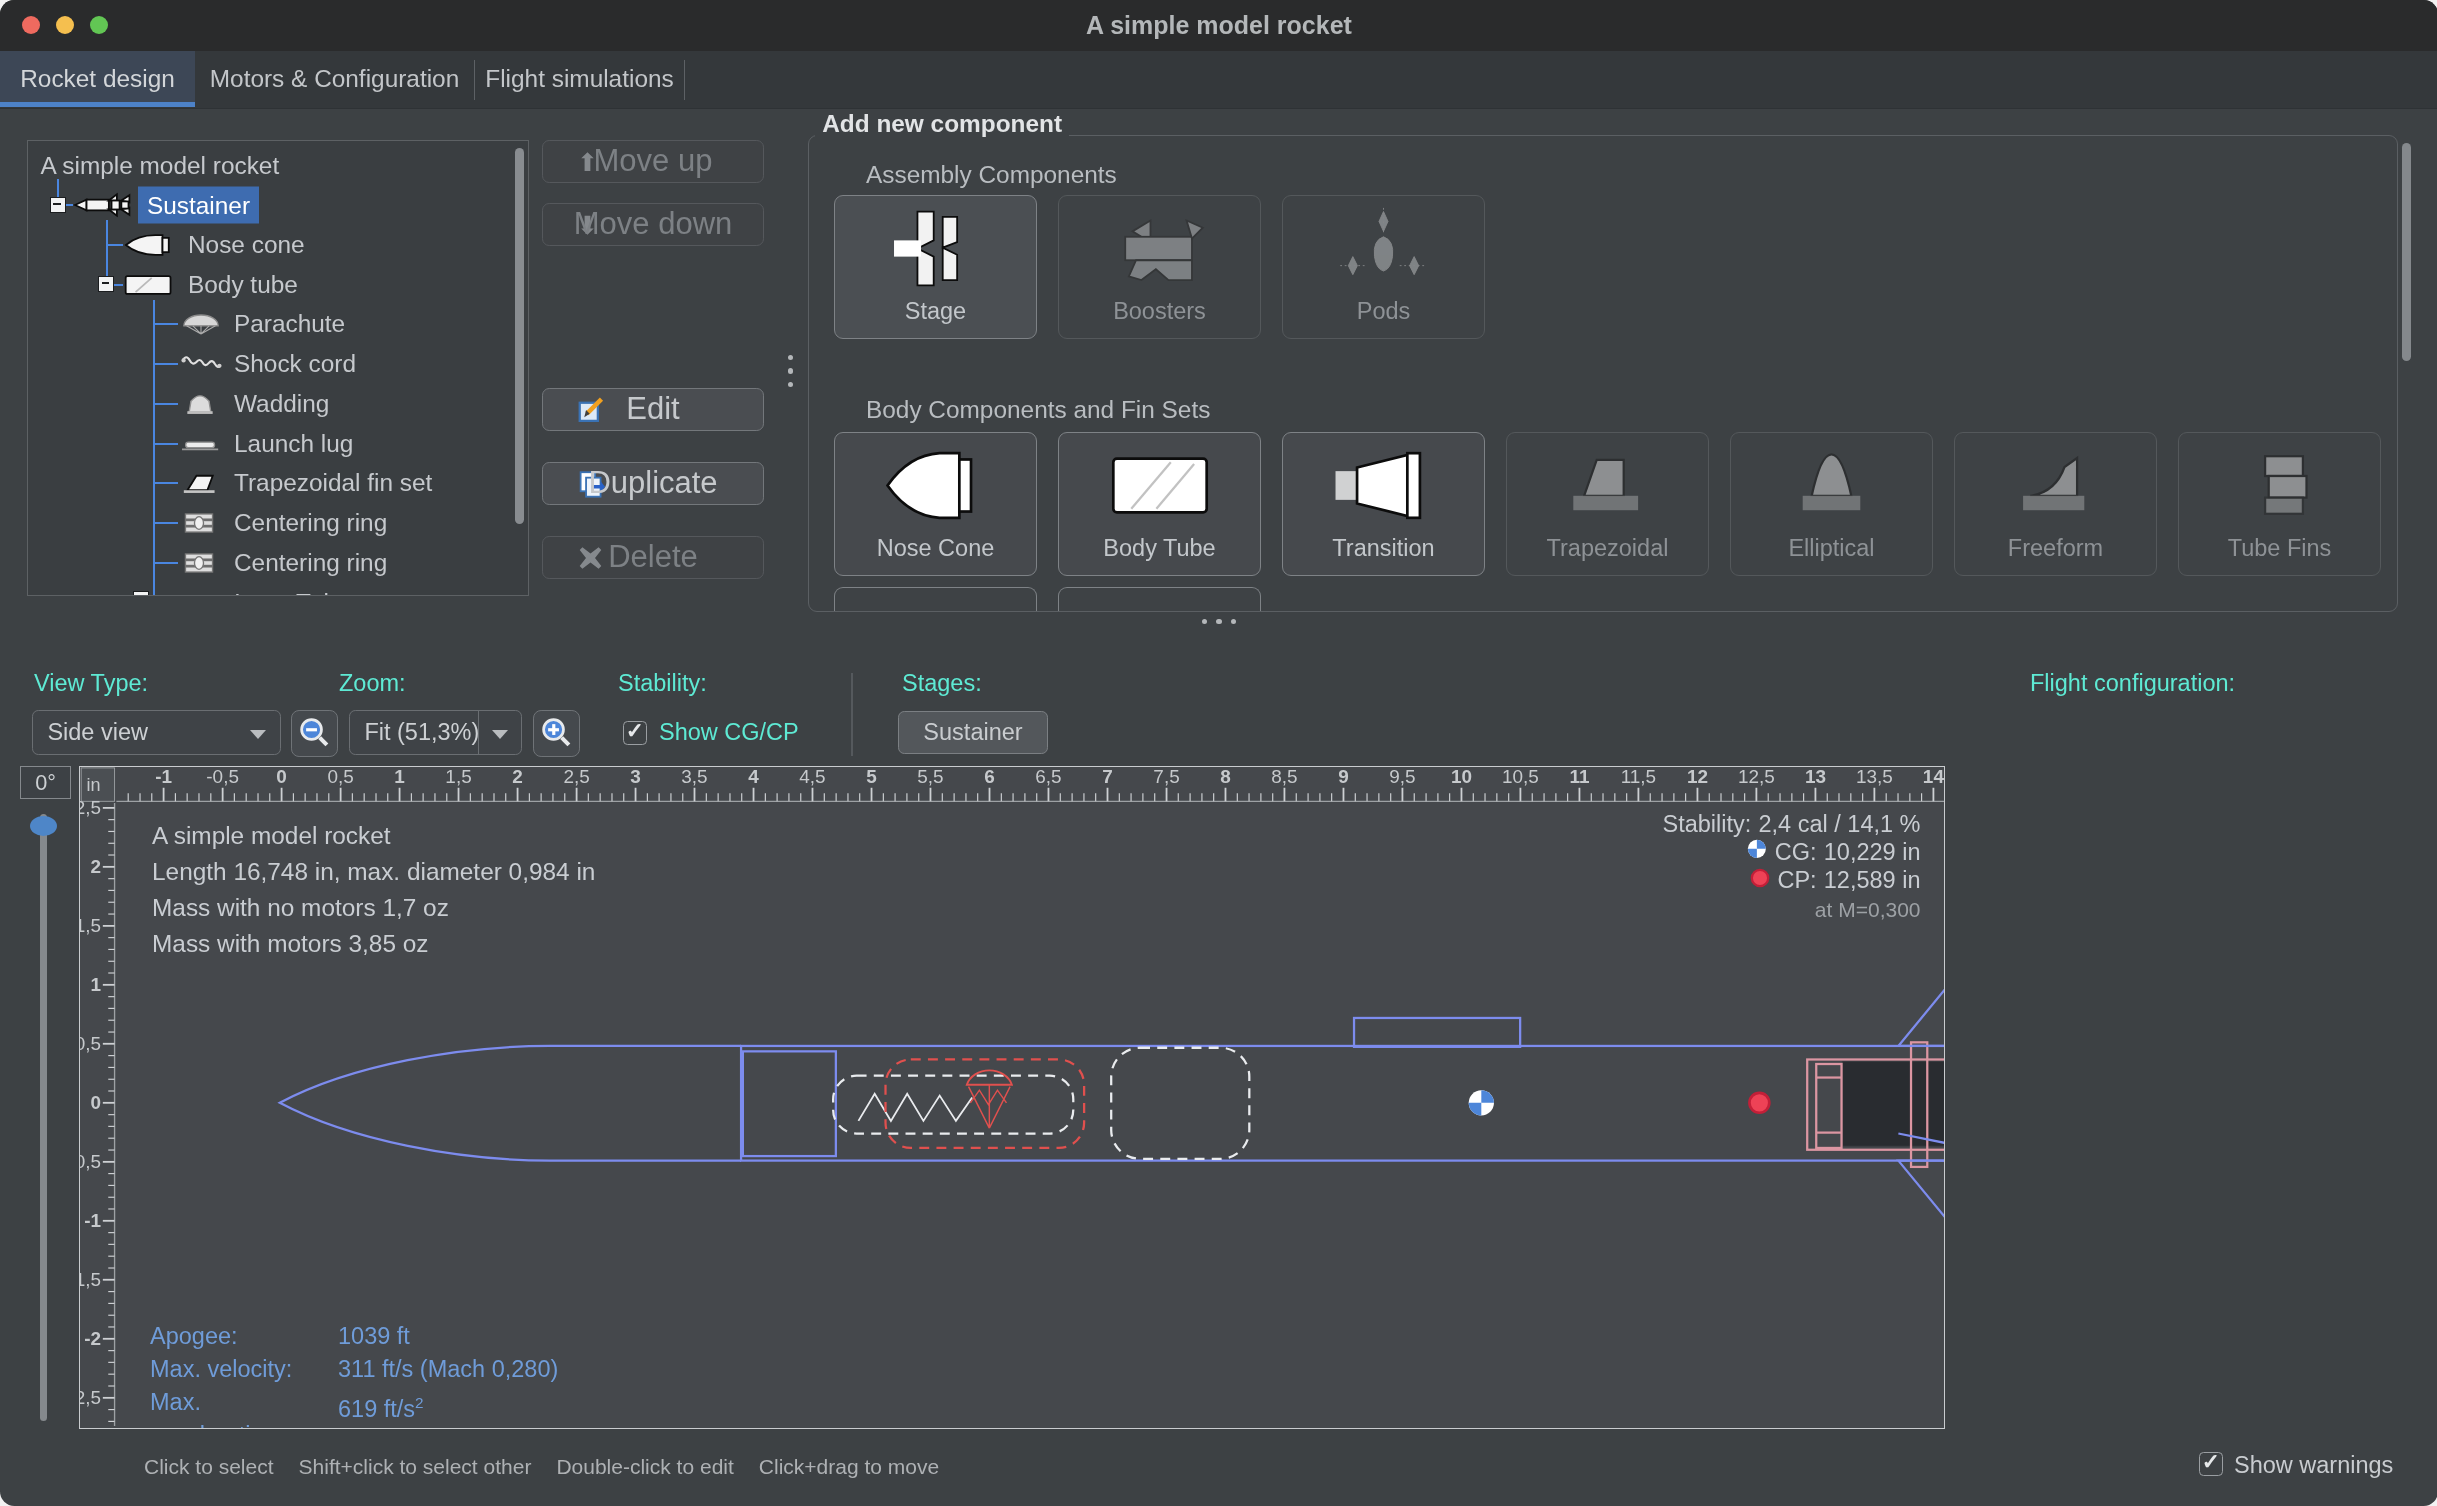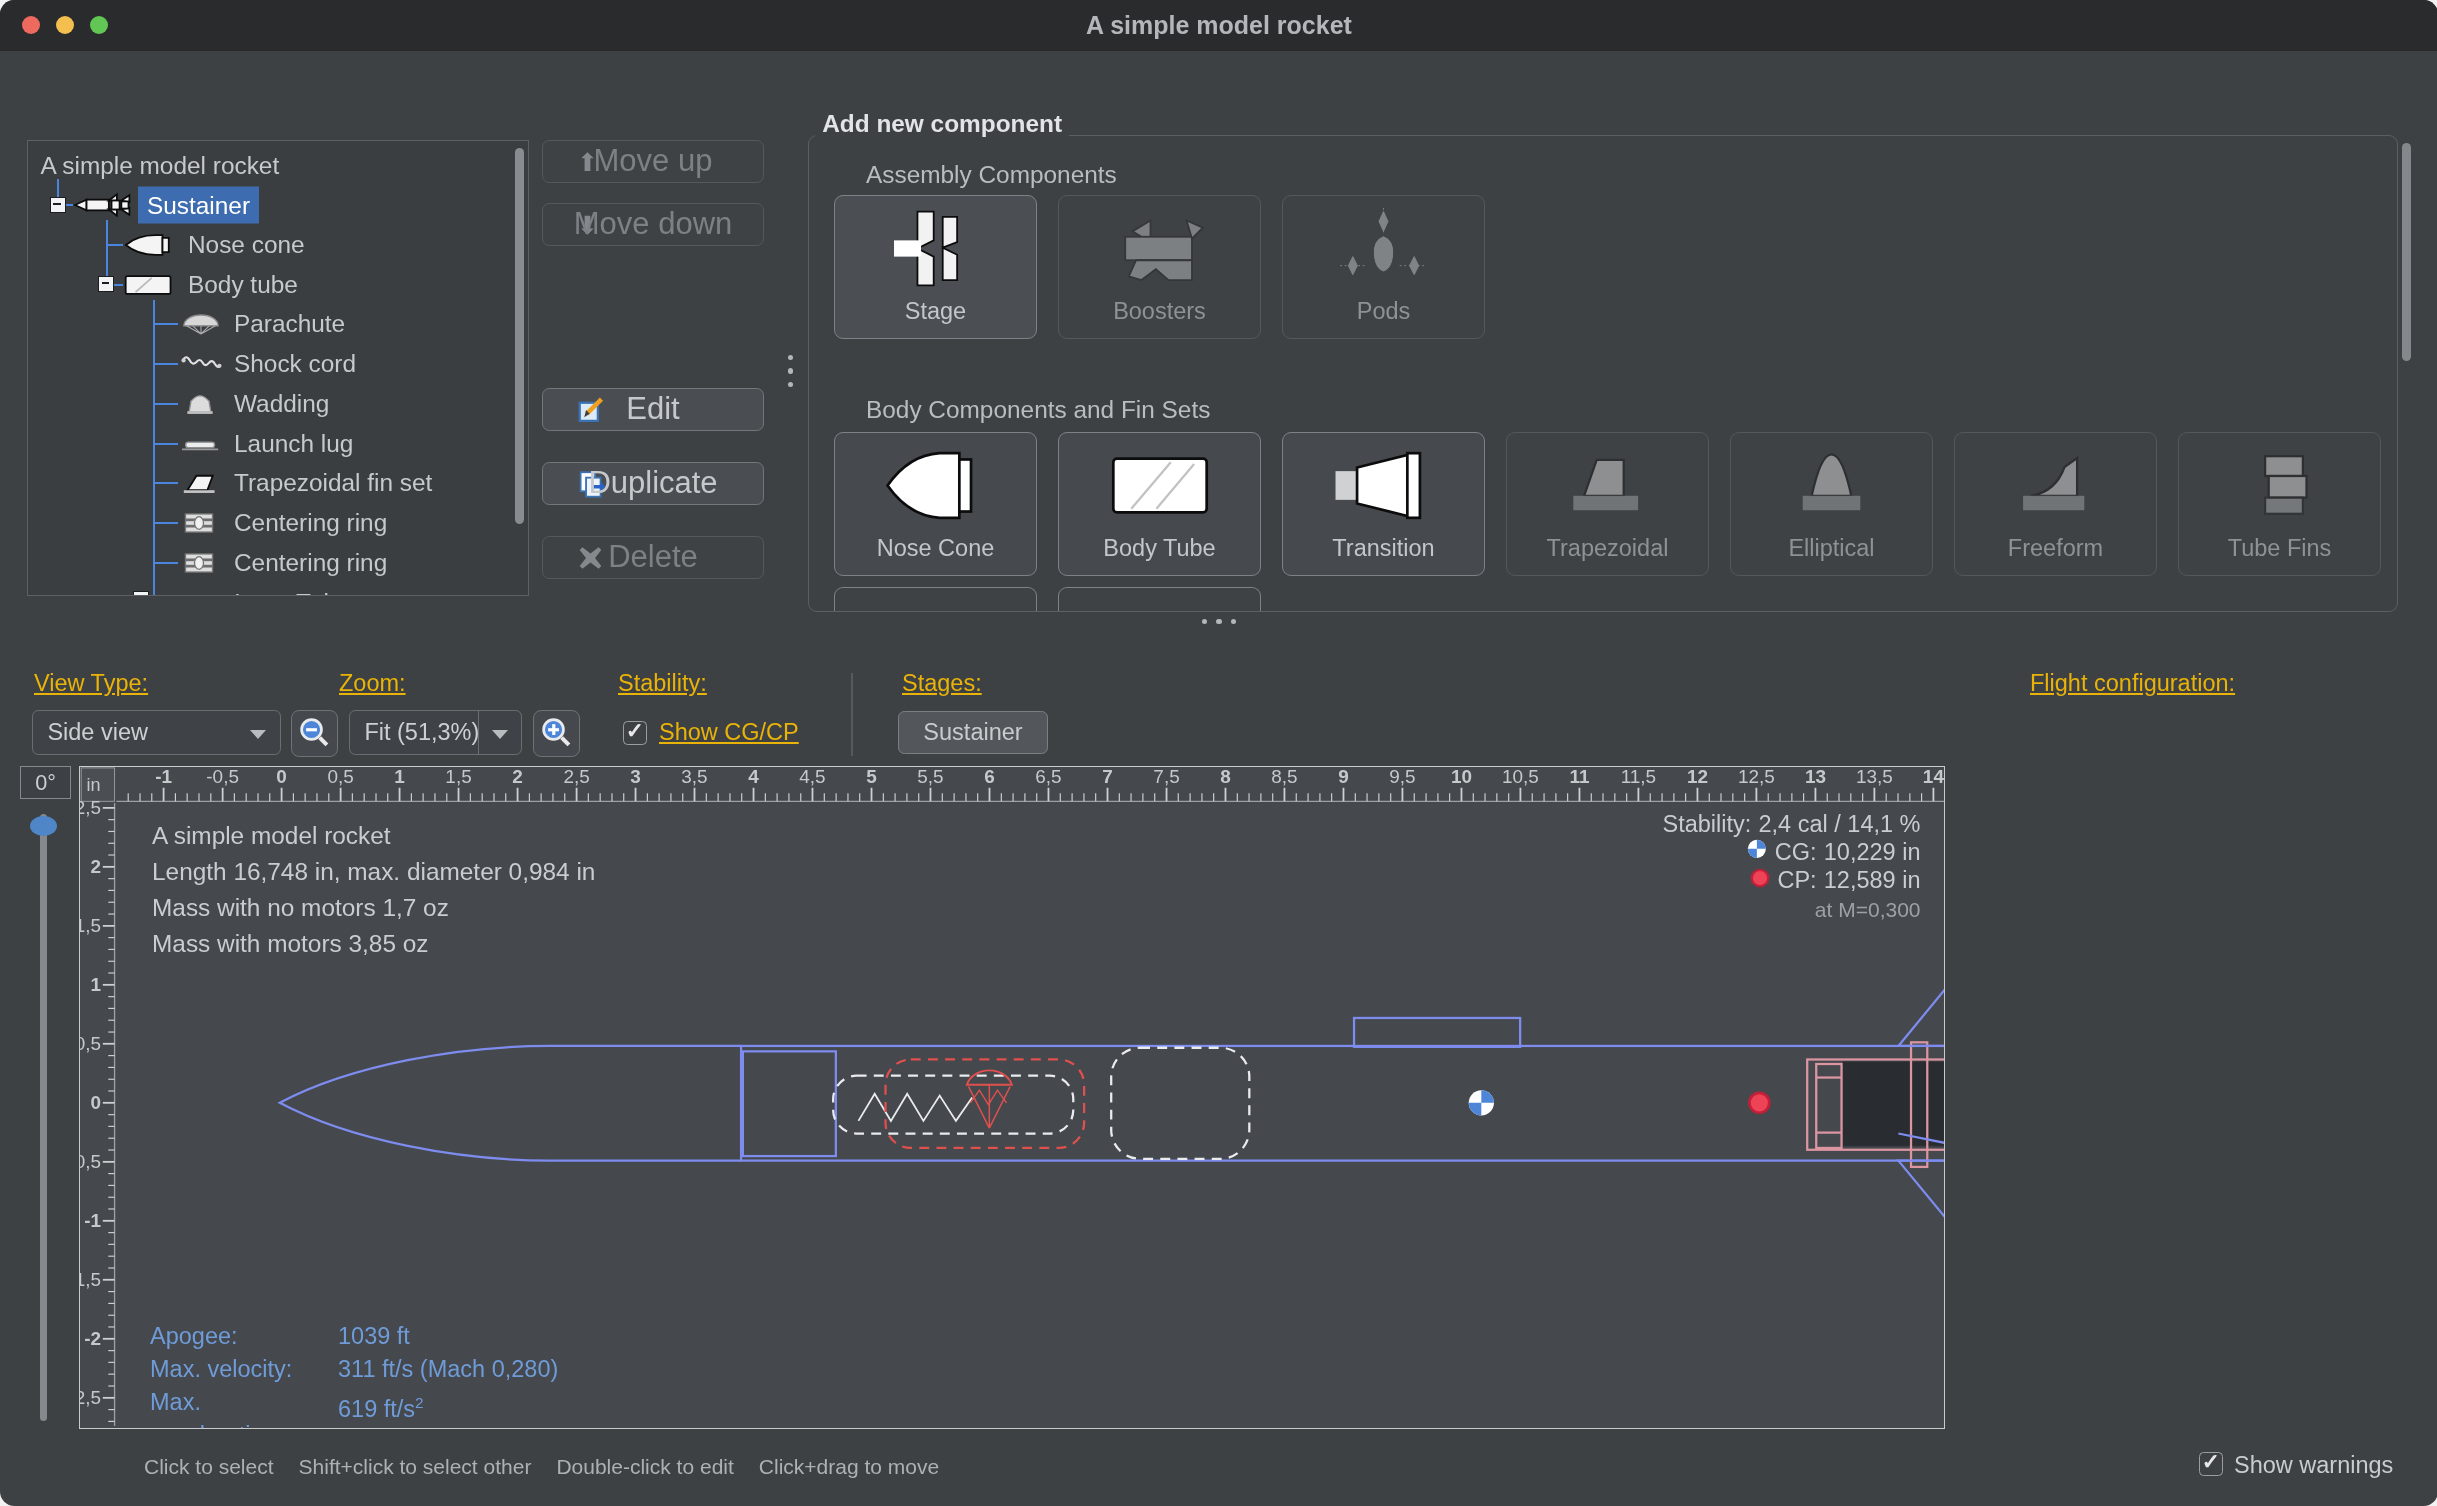"Rocket design" div.tabbar { html: none -> <div> <div>Rocket design</div> <div>Motors &amp; Configuration</div> <div></div> <div>Flight simulations</div> <div></div> </div> }
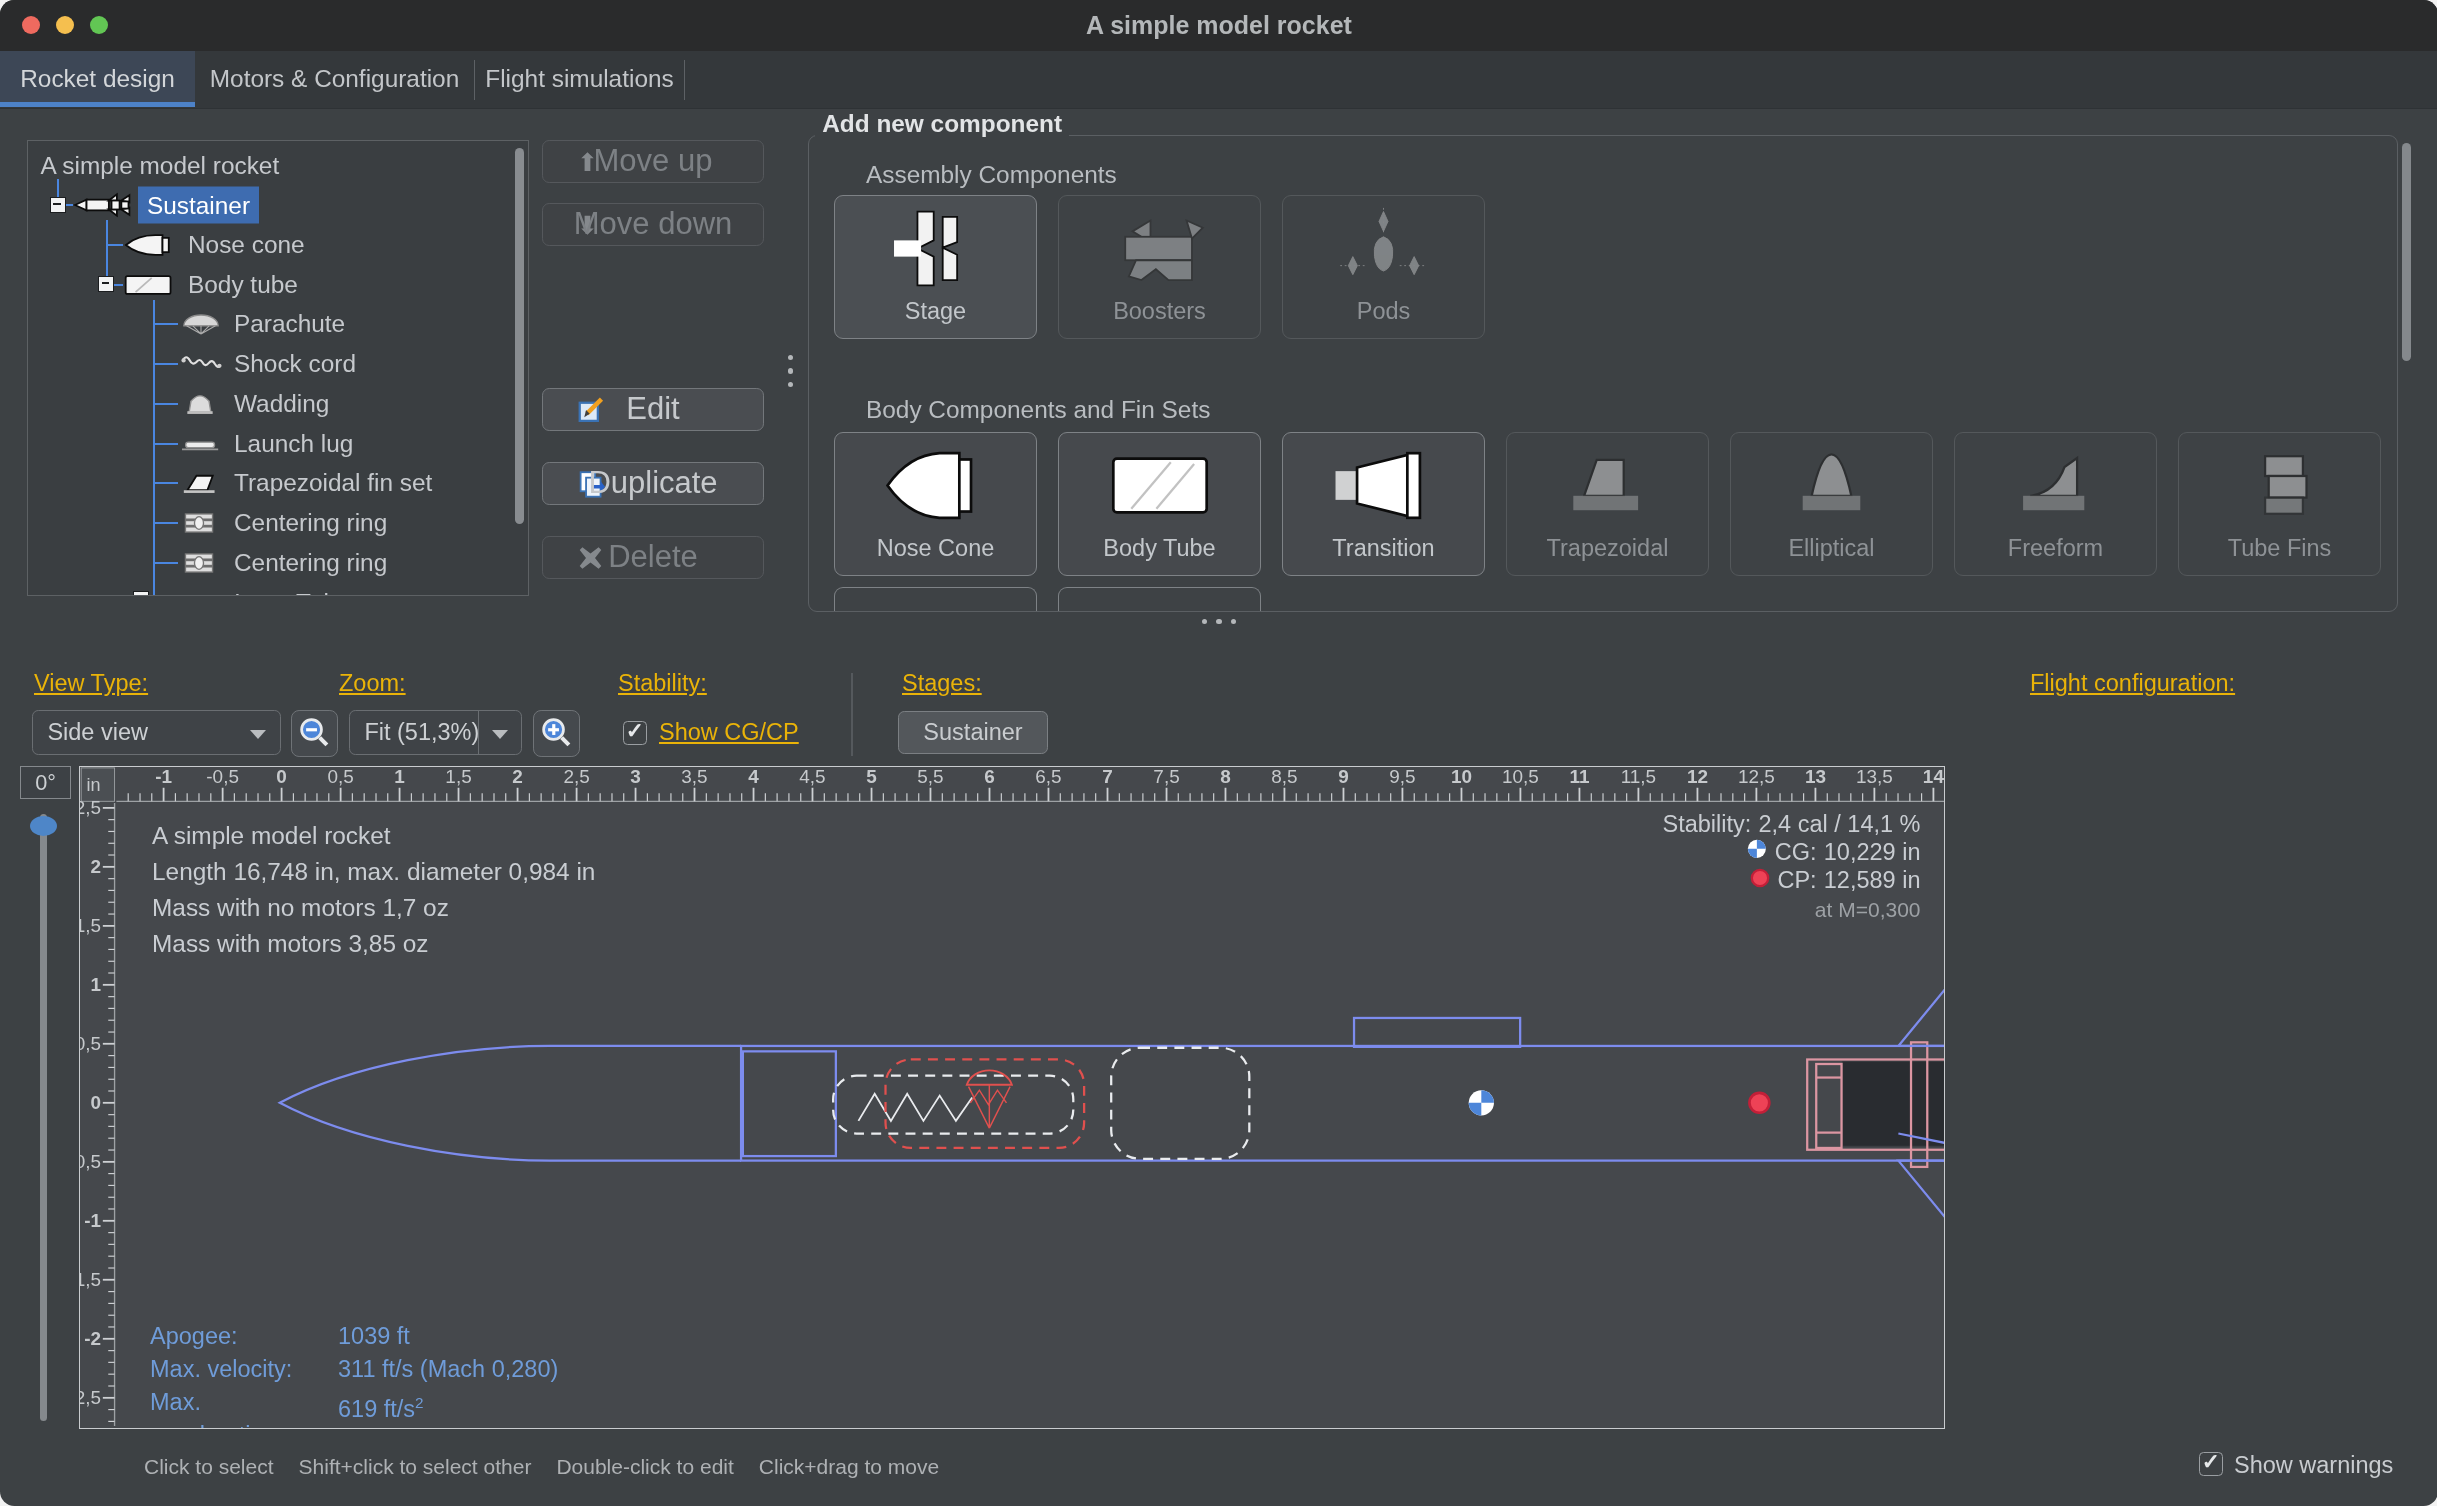"View Type:" .tb-label { color: #eab308 -> #5eead4; text-decoration: underline -> none }
